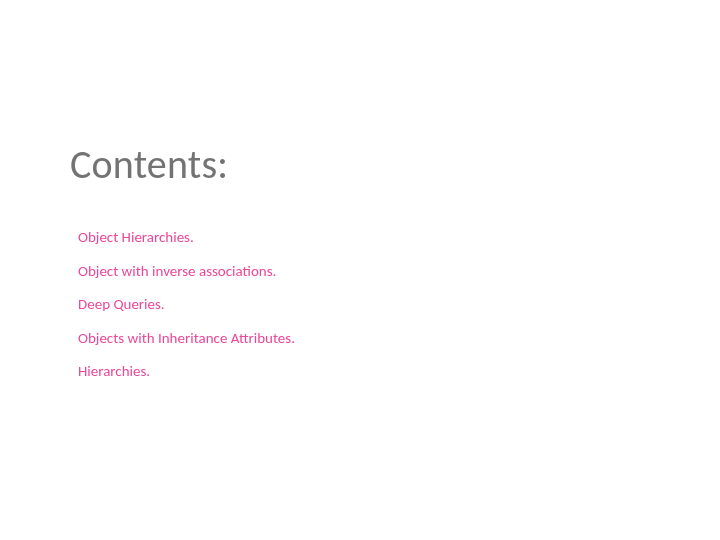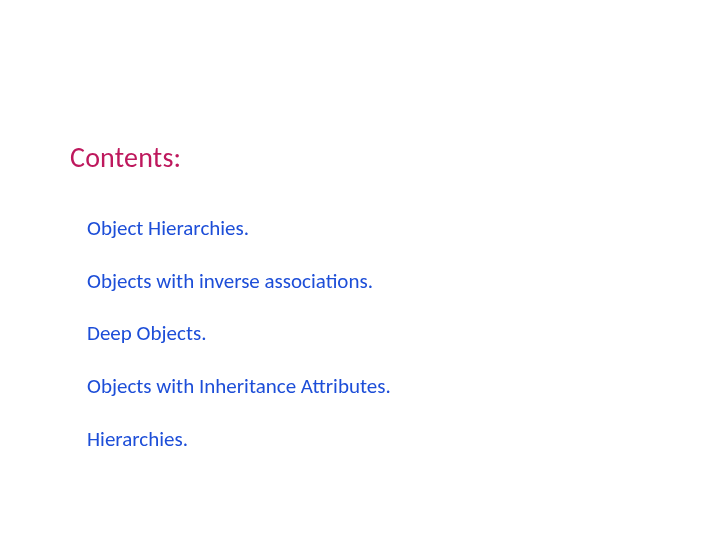"Contents:" .title { color: #be185d -> #737373; font-size: 28px -> 40px }
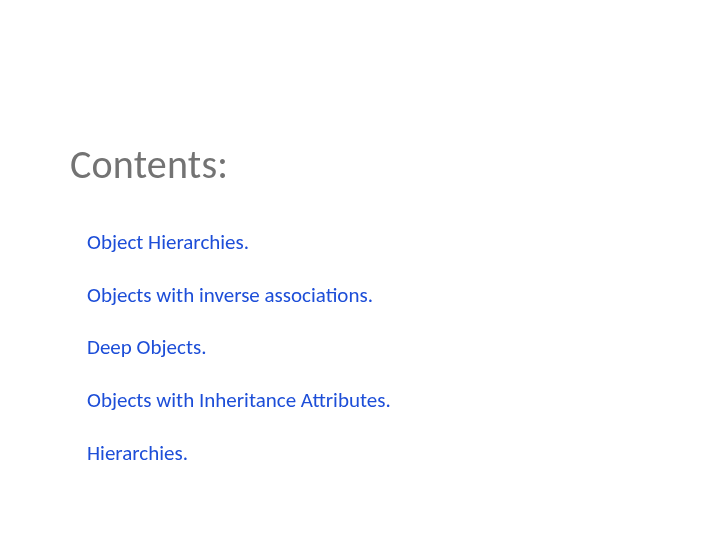"Object Hierarchies." .items li { color: #1d4ed8 -> #ec4899; font-size: 21px -> 15px; margin: 17px -> 8px }
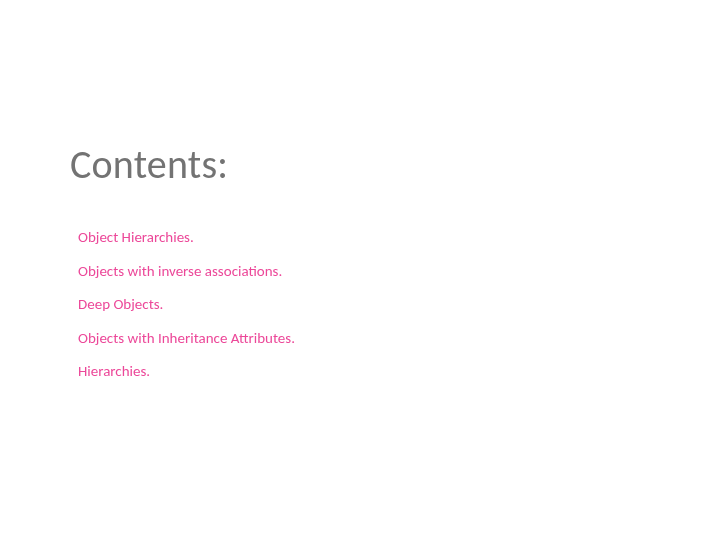"Objects with inverse associations." li { text: Objects -> Object }
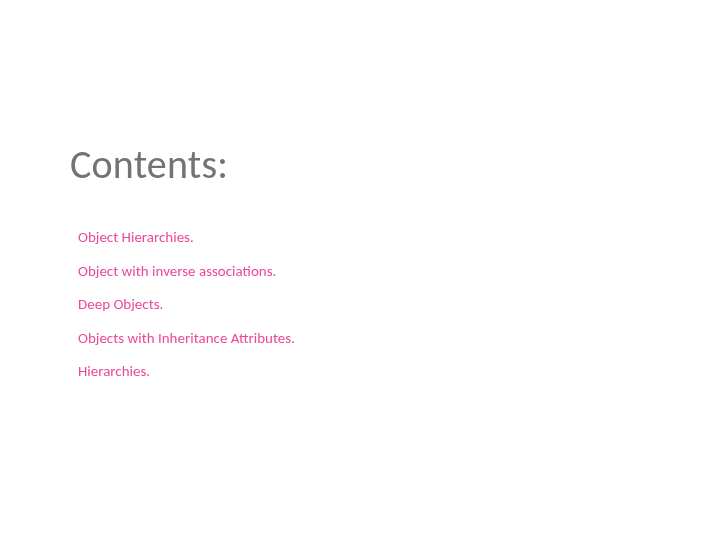"Deep Objects." li { text: Objects -> Queries }
